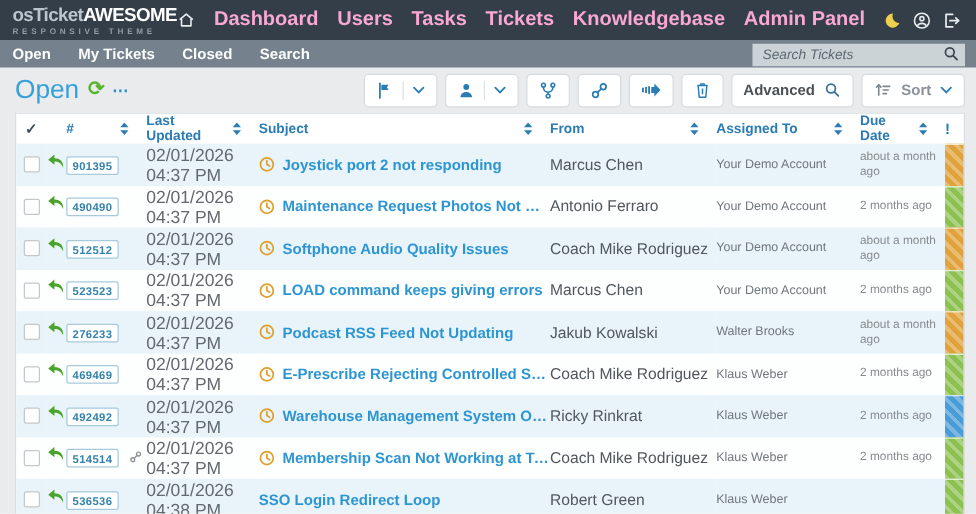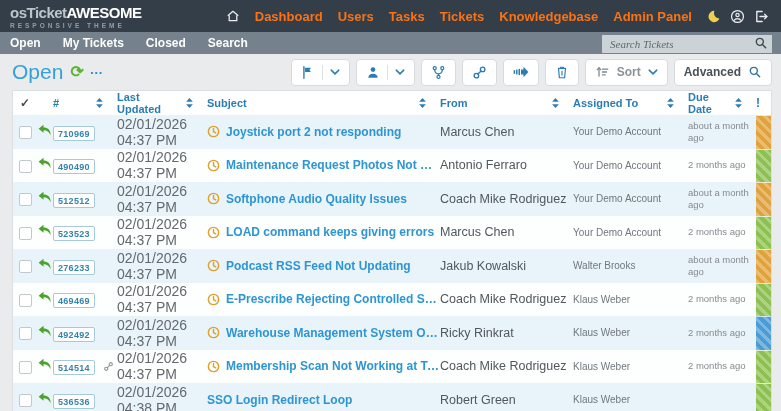"Dashboard" .topnav-link { color: #f97316 -> #f9a8d4; font-size: 13px -> 16px }
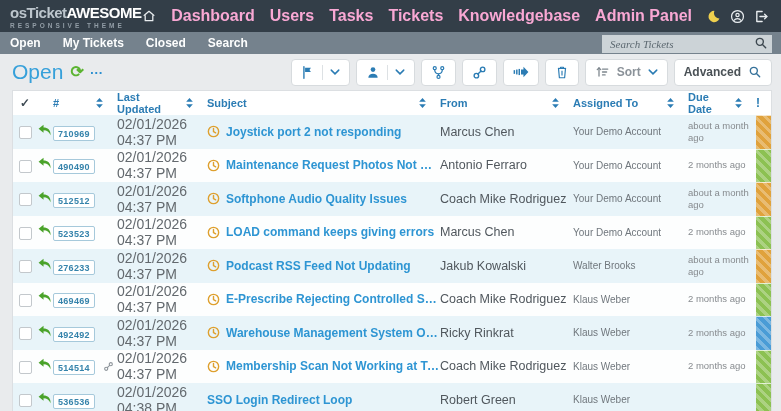"Search Tickets" .search-input { font-family: Liberation Serif, serif -> Liberation Sans, sans-serif }
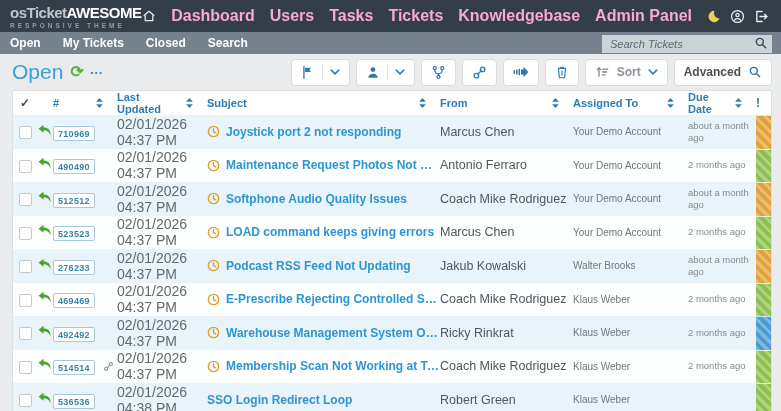"Sort" div.tbtn { order: before "Advanced" -> after "Advanced" }
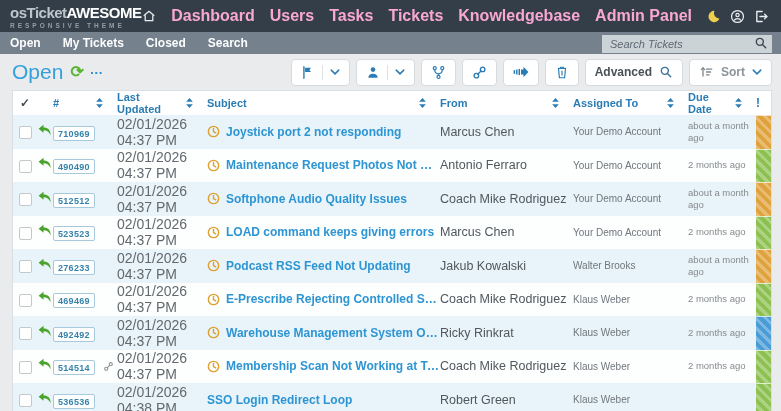"710969" a.num-box { text: 710969 -> 901395 }
